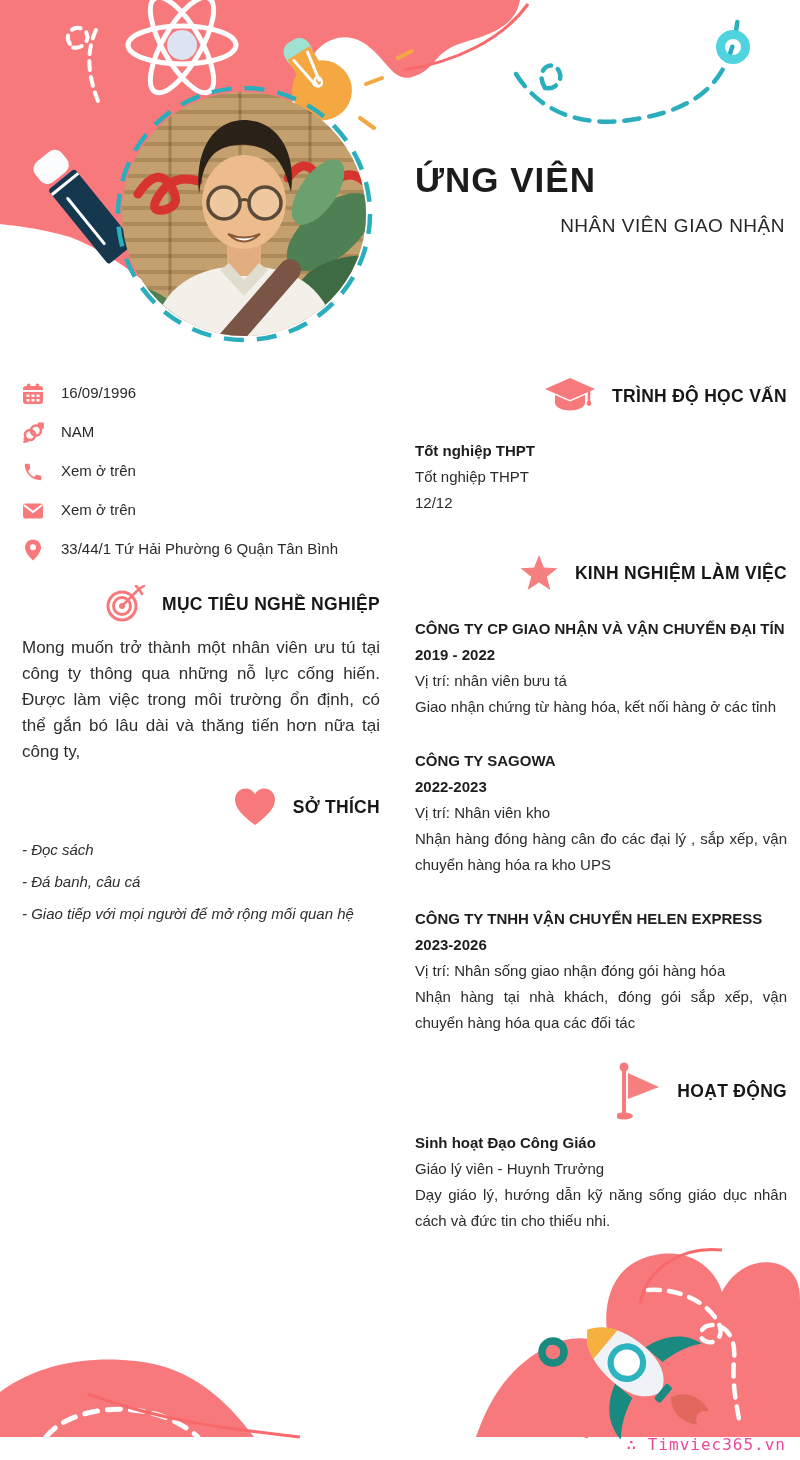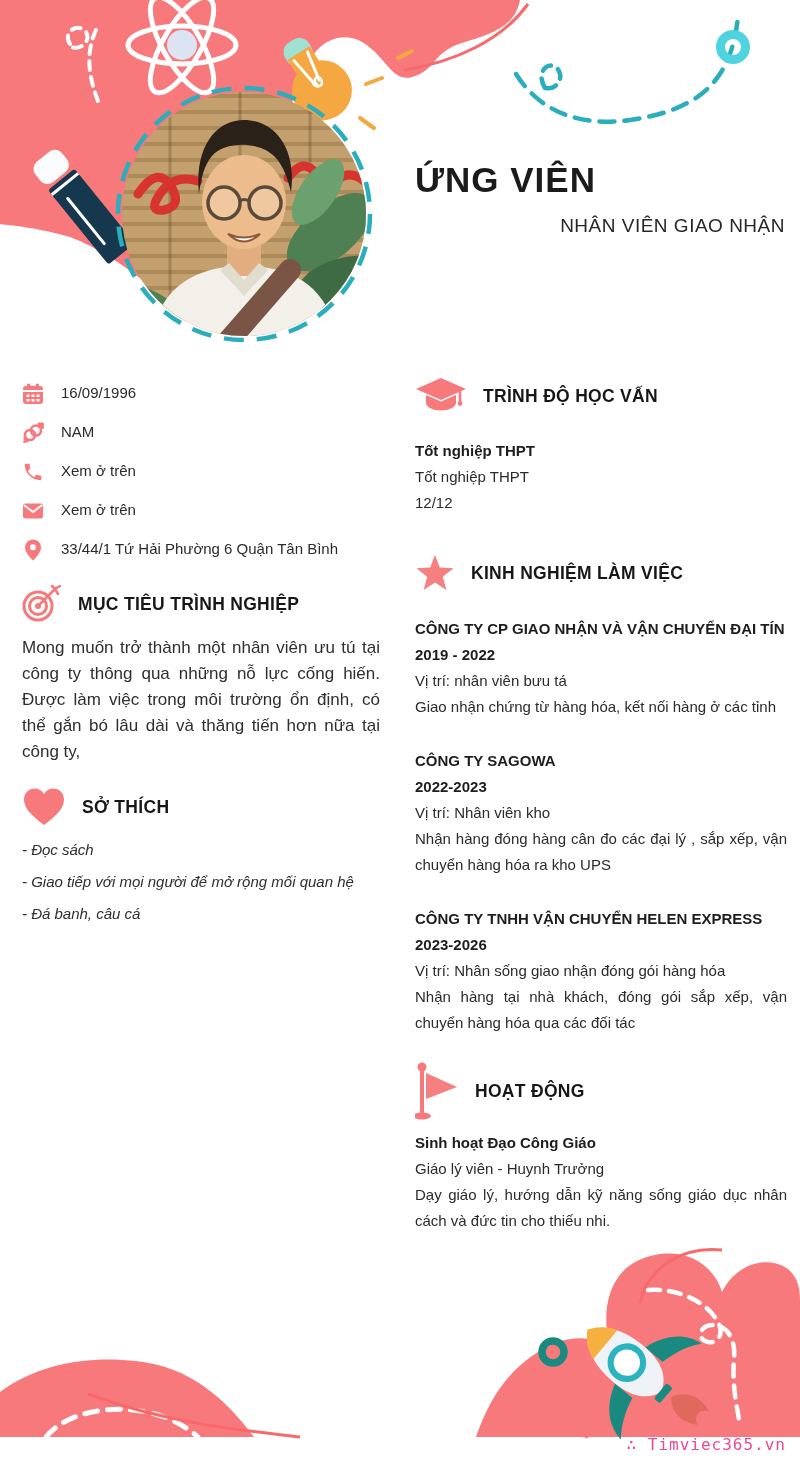"TRÌNH ĐỘ HỌC VẤN" .sec-head { justify-content: none -> flex-end }
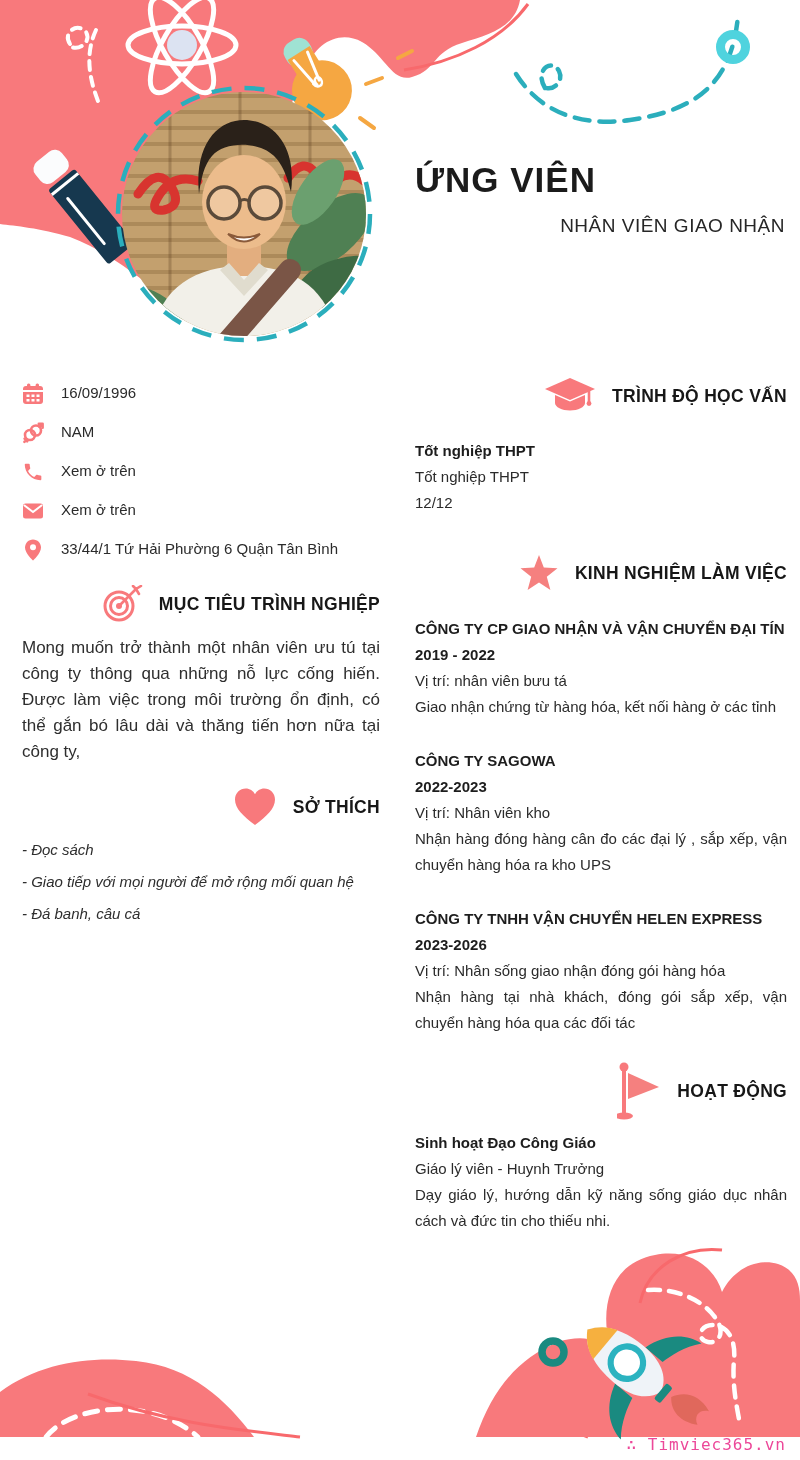"MỤC TIÊU TRÌNH NGHIỆP" span.sec-title { text: TRÌNH -> NGHỀ }
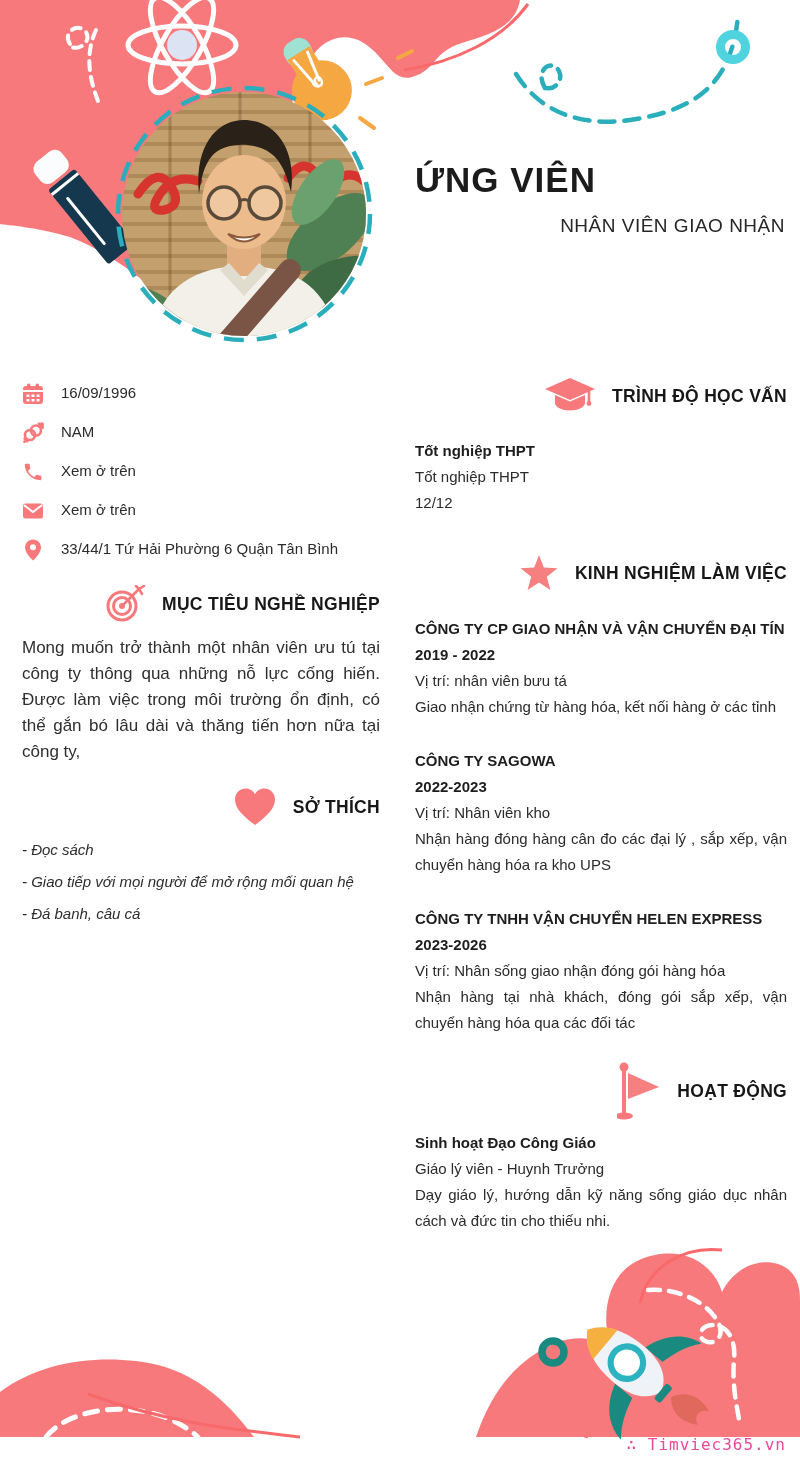"- Giao tiếp với mọi" div.hobby-item { order: before "- Đá banh, câu cá" -> after "- Đá banh, câu cá" }
